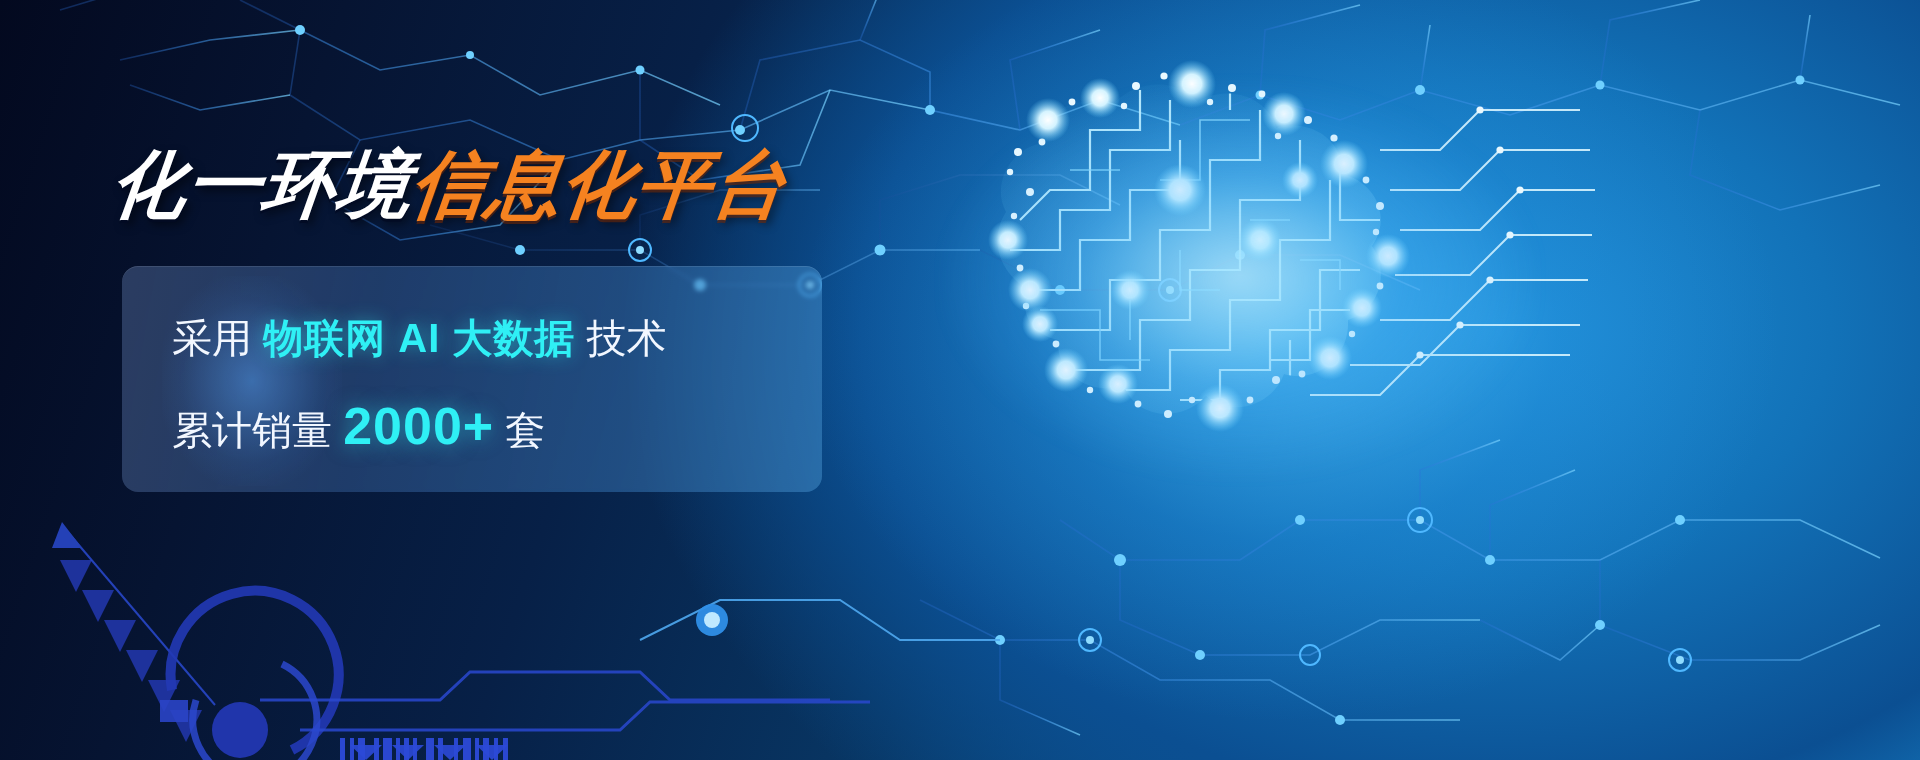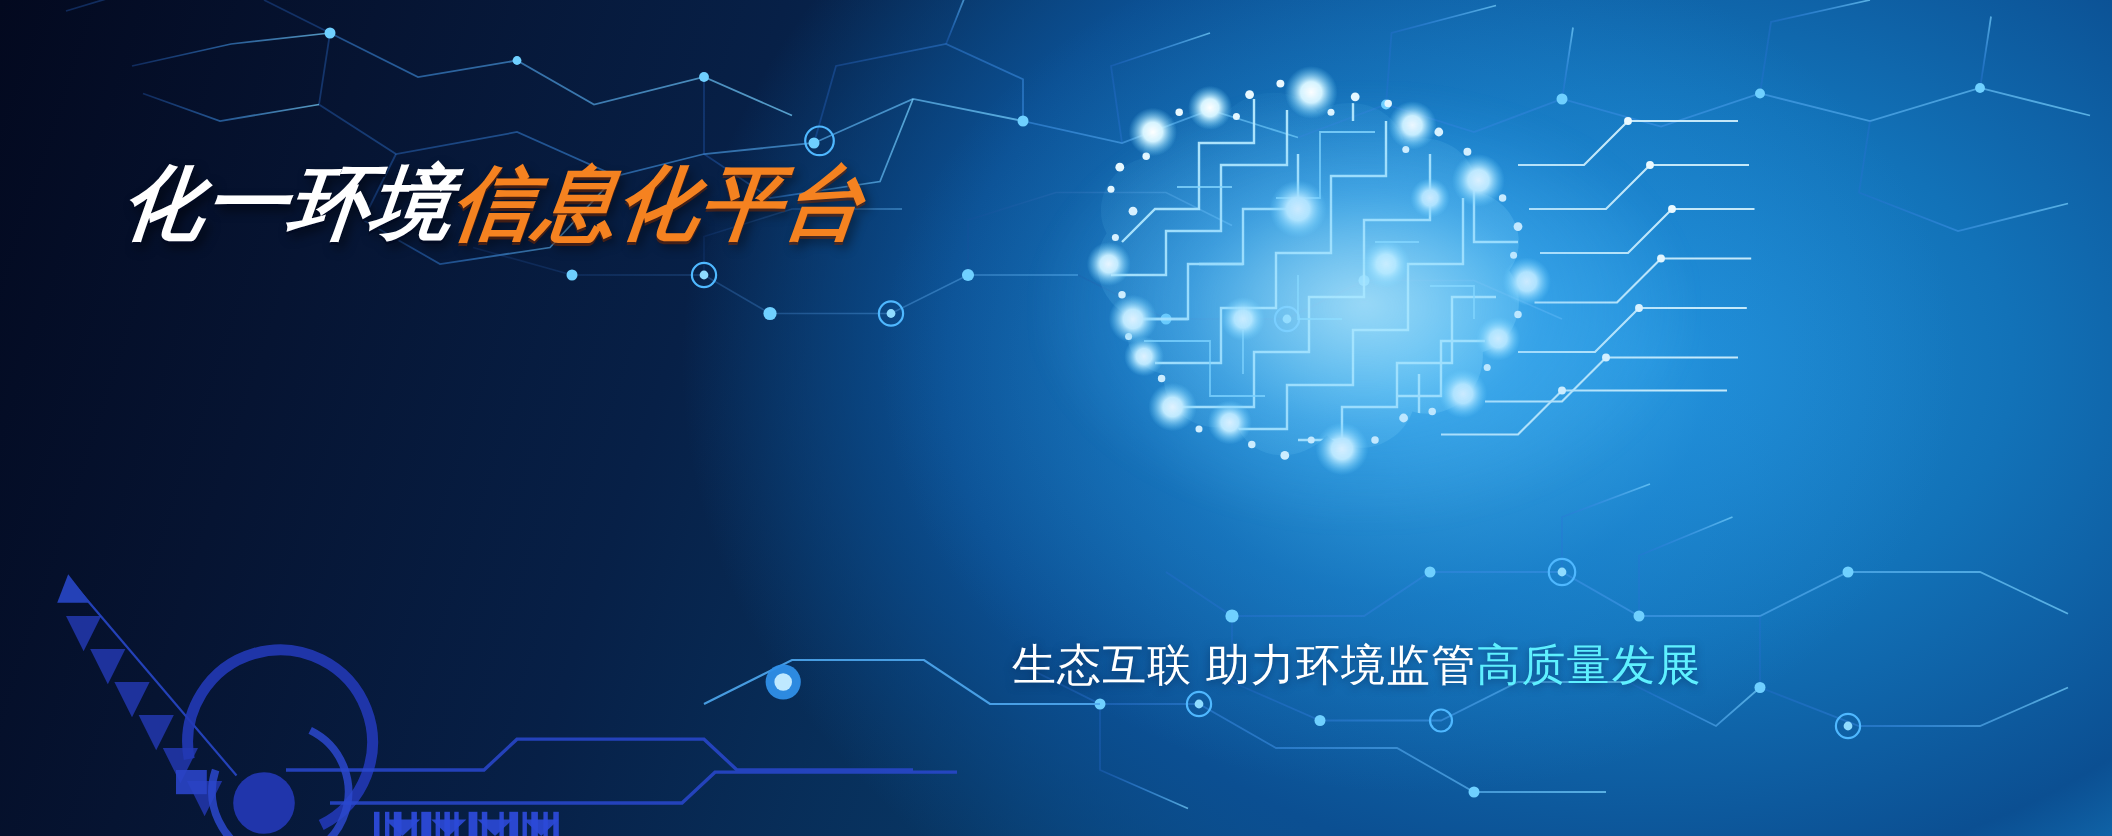"采用 物联网 AI 大数据 技术" div { html: none -> <div> <div> <span>采用</span> <span>物联网 AI 大数据</span> <span>技术</span> </div> <div> <span>累计销量</span> <span>2000+</span> <span>套</span> </div> </div> }
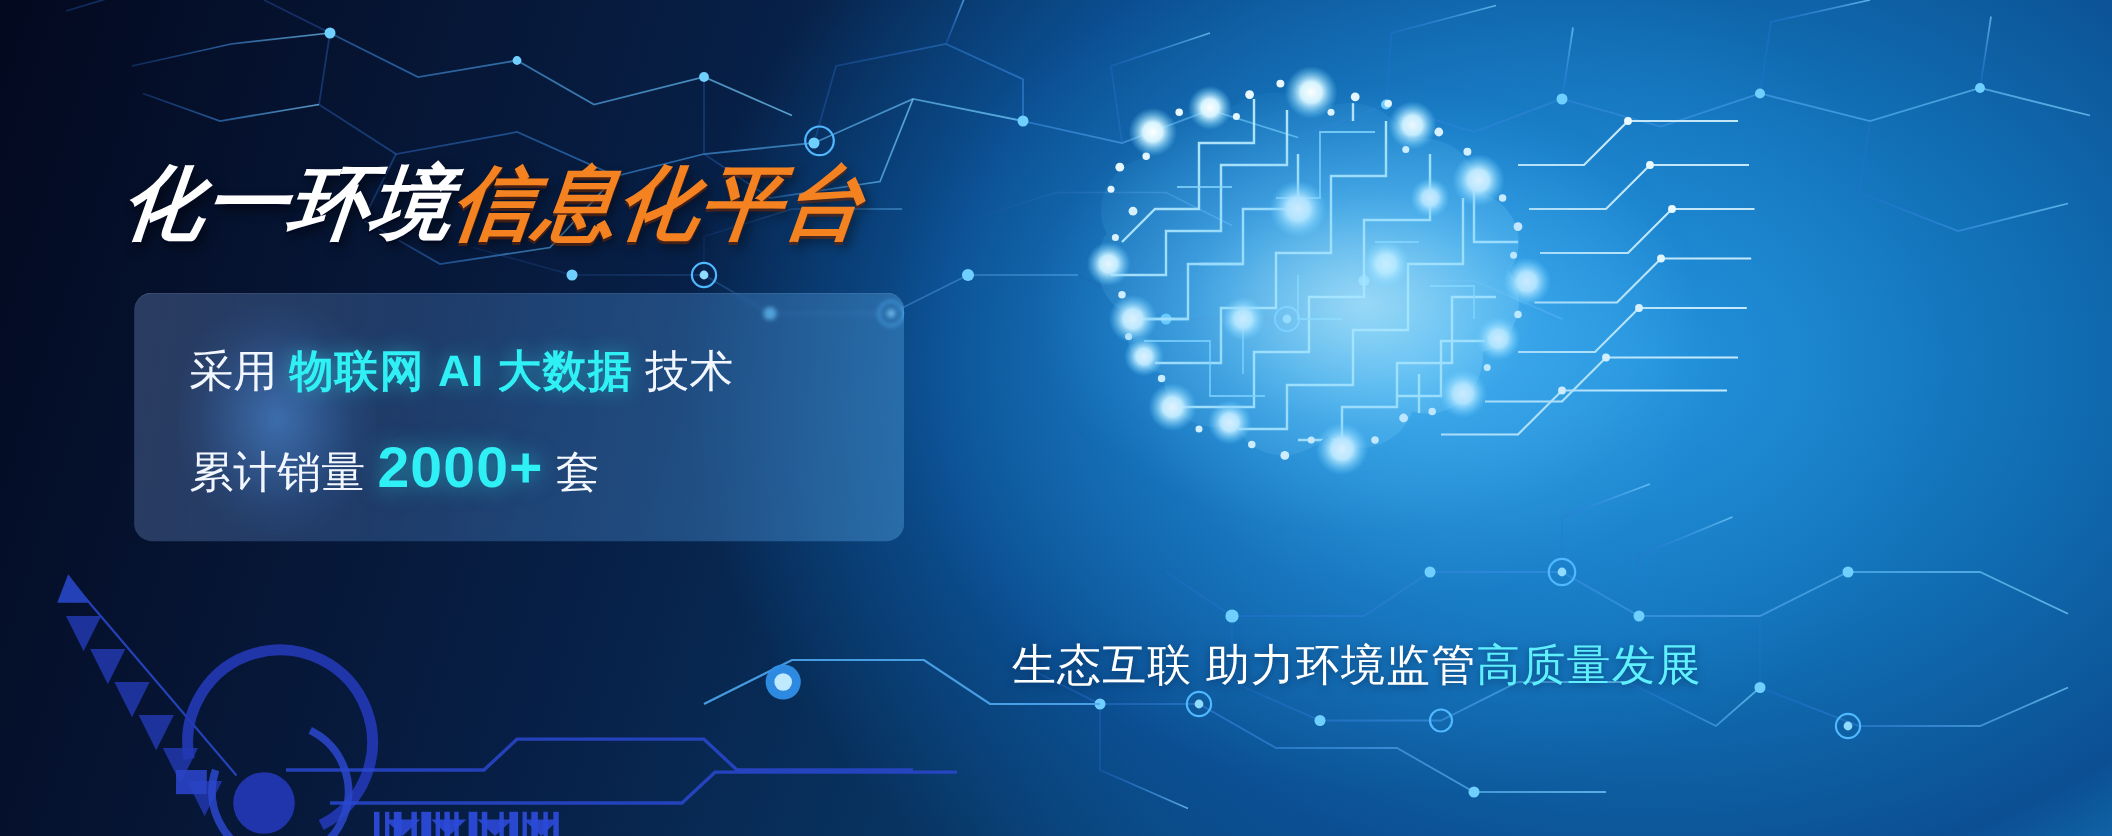"生态互联 助力环境监管高质量发展" div { html: <div> <span>生态互联 助力环境监管</span><span>高质量发展</span> </div> -> none }
